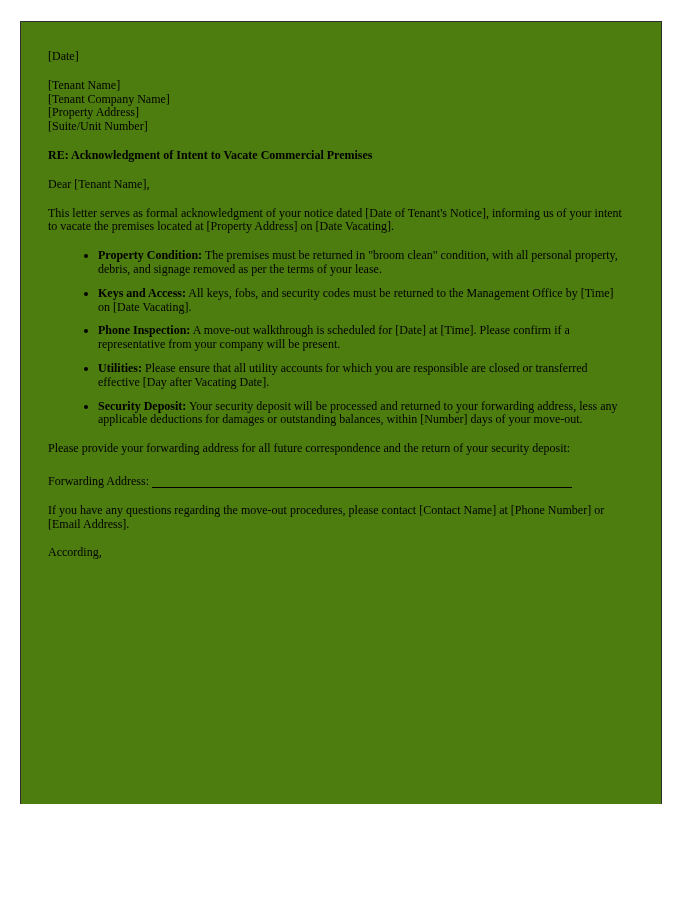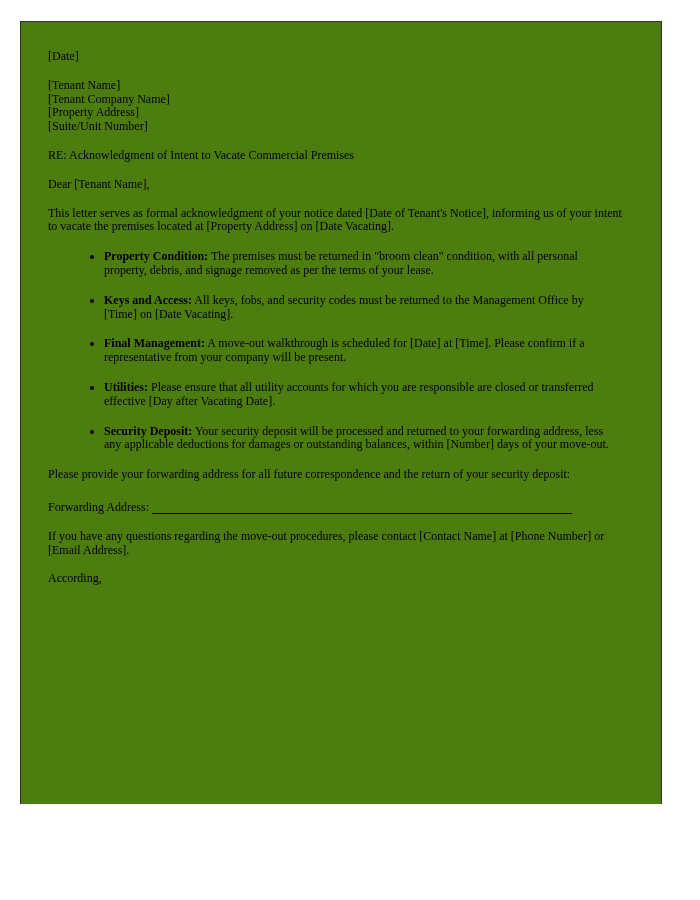"RE: Acknowledgment of Intent to" .subject { font-weight: normal -> bold }
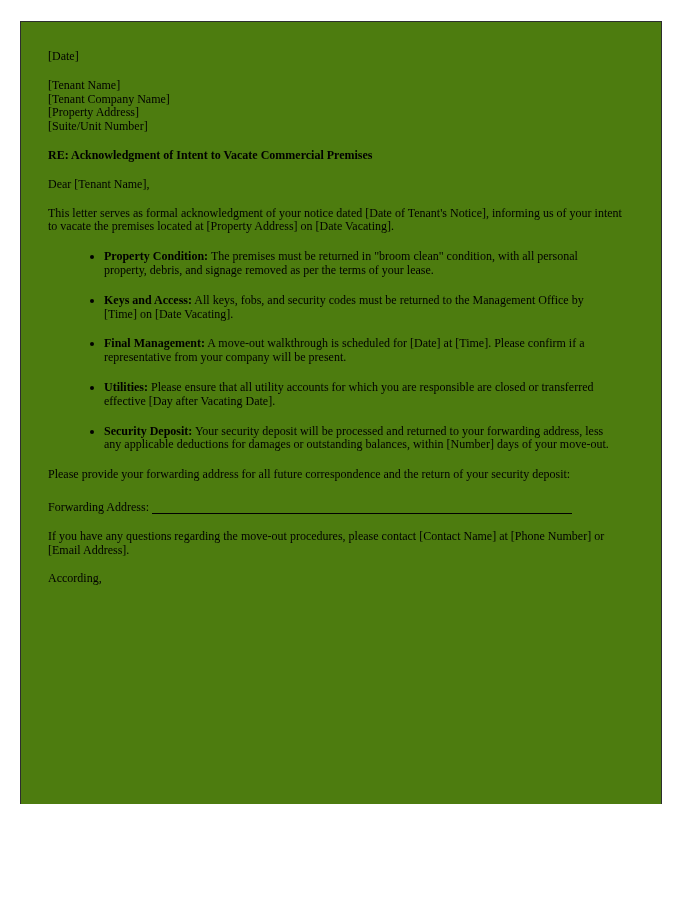"Property Condition: The premises must" .page li { margin: 16px -> 10px }
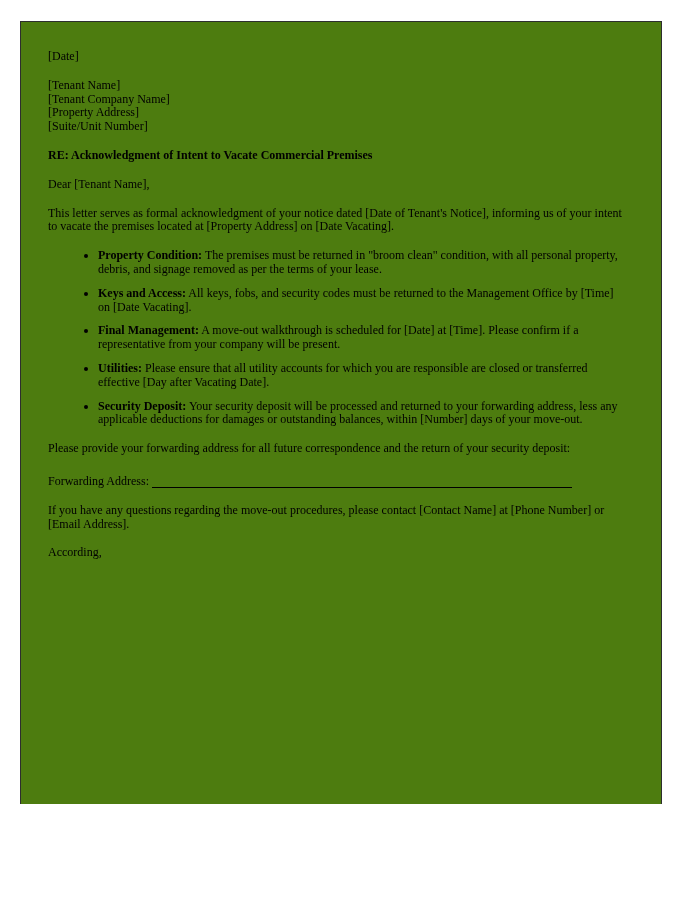"Final Management:" b { text: Final Management -> Phone Inspection }
